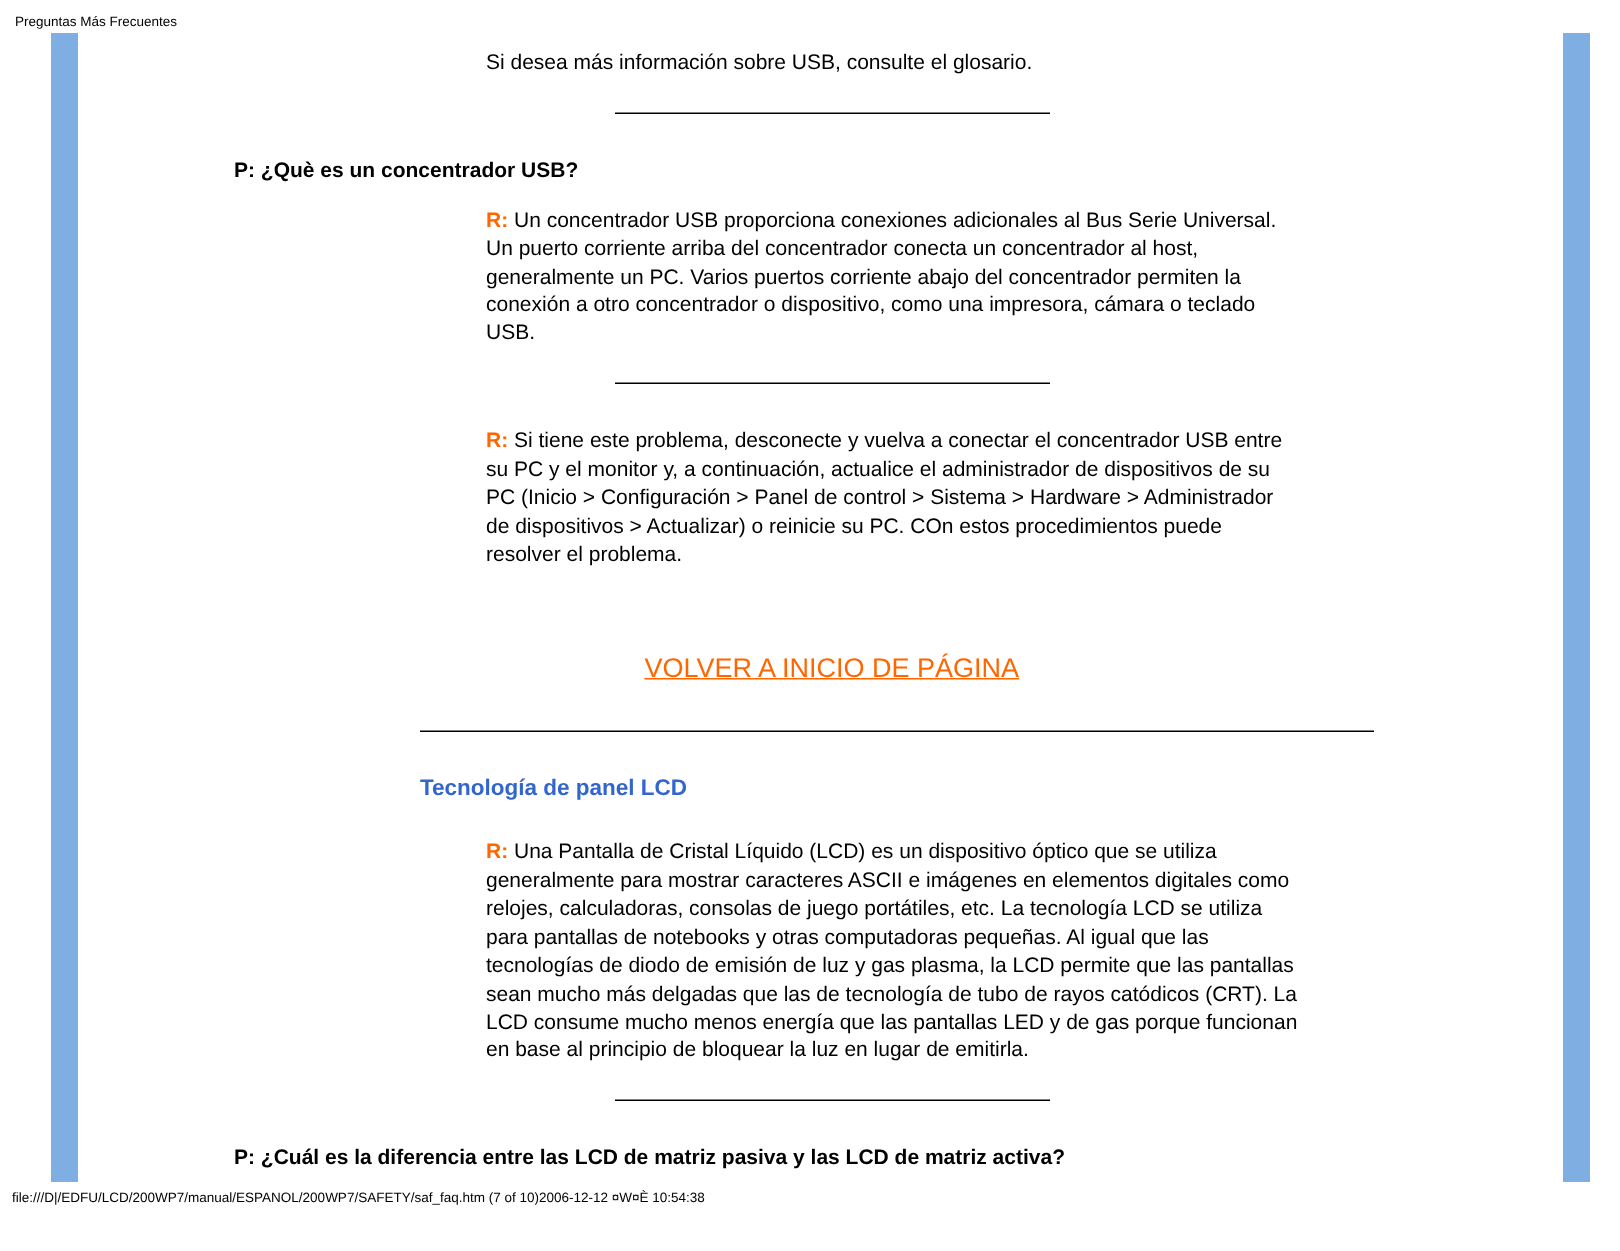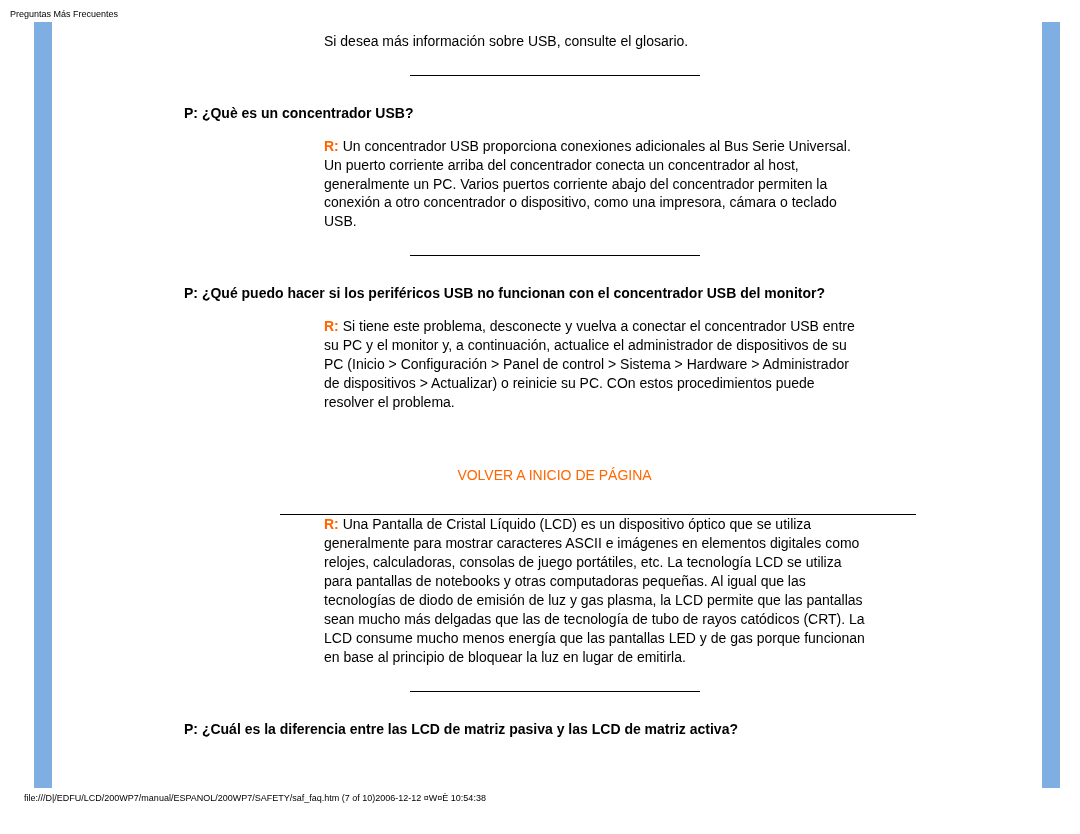"P: ¿Què es un concentrador" .question-block { margin-left: 117px -> 89px }
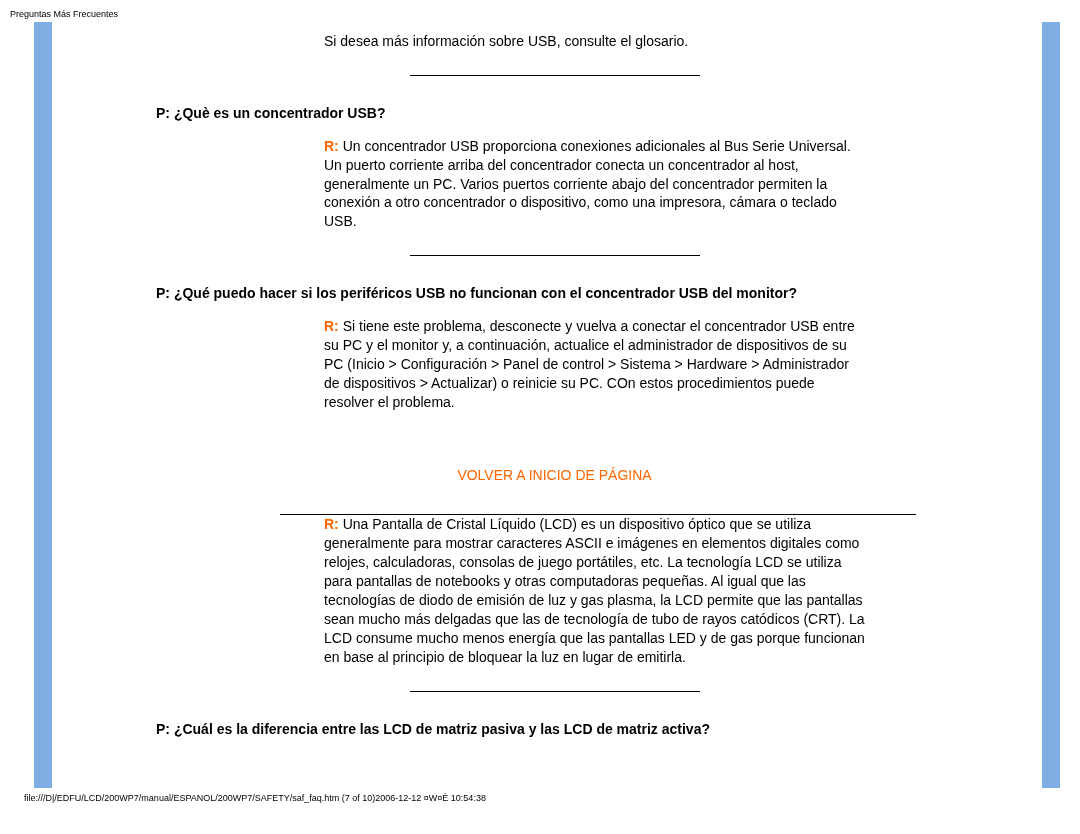"P: ¿Qué puedo hacer si" div.question-block { html: <div> <span>P:</span> <span>¿Qué puedo hacer si los periféricos USB no funcionan con el concentrador USB del monitor?</span> </div> -> none }
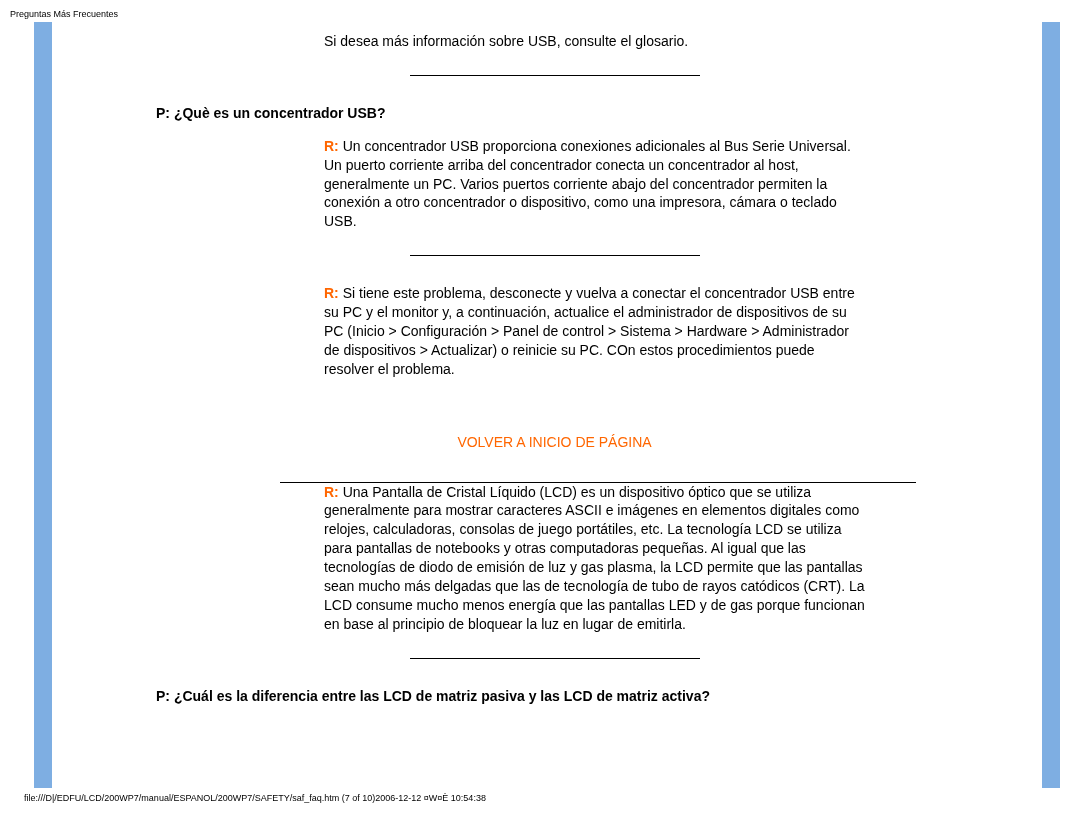"VOLVER A INICIO DE PÁGINA" .back-top { font-size: 14px -> 18px; text-decoration: none -> underline }
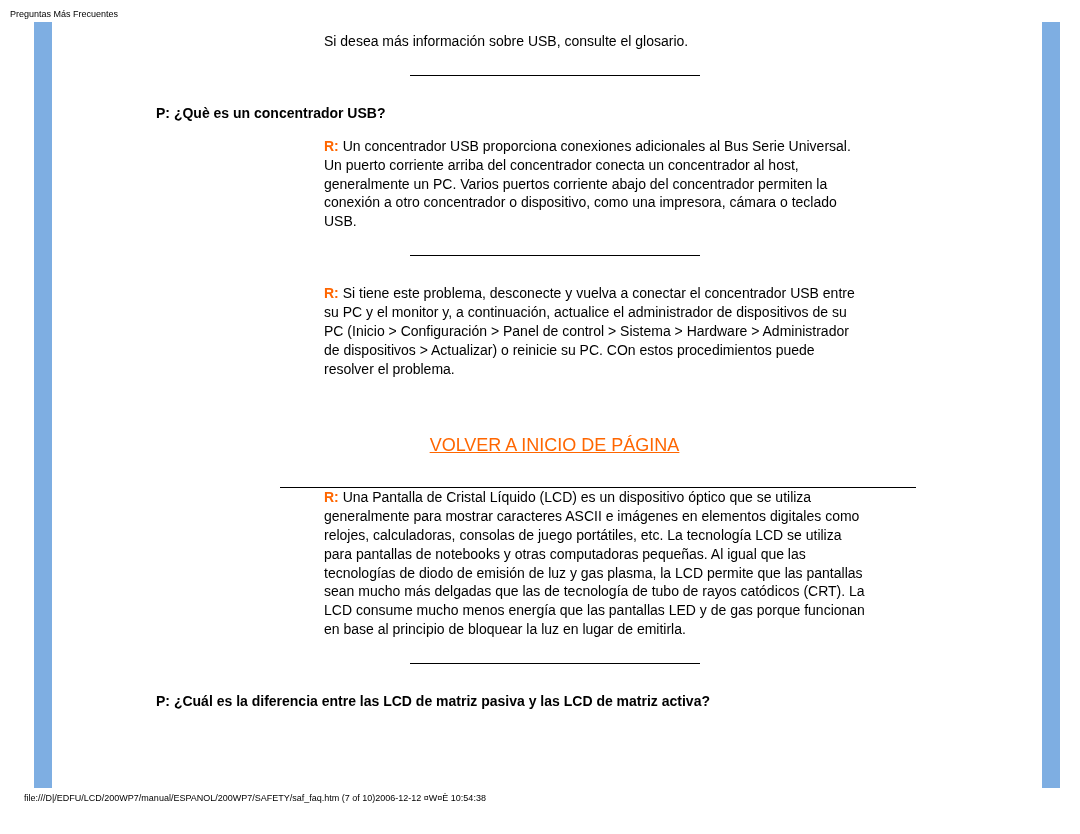"Tecnología de panel LCD" div.section-heading { html: none -> <div>Tecnología de panel LCD</div> }
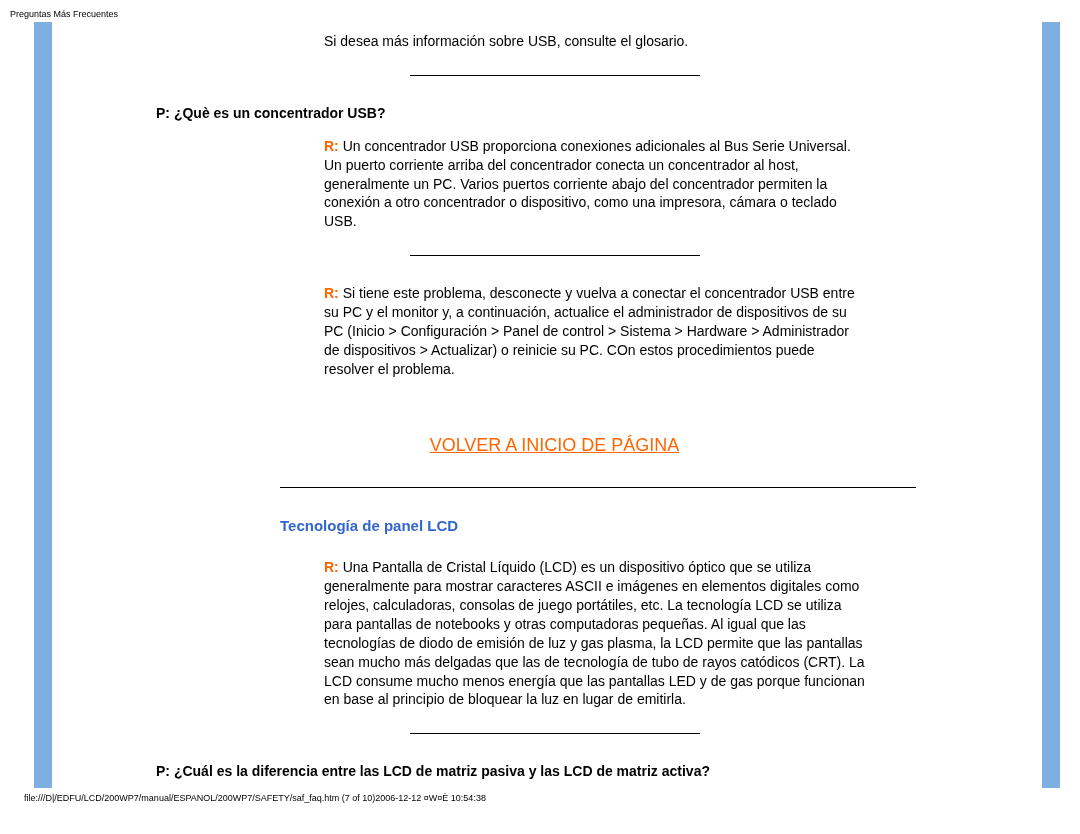"file:///D|/EDFU/LCD/200WP7/manual/ESPANO" .footer-line { left: 24px -> 8px }
